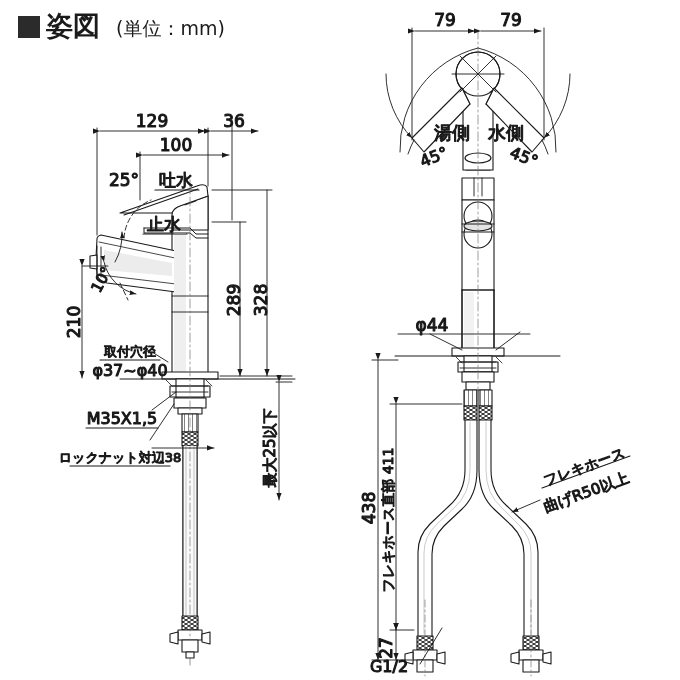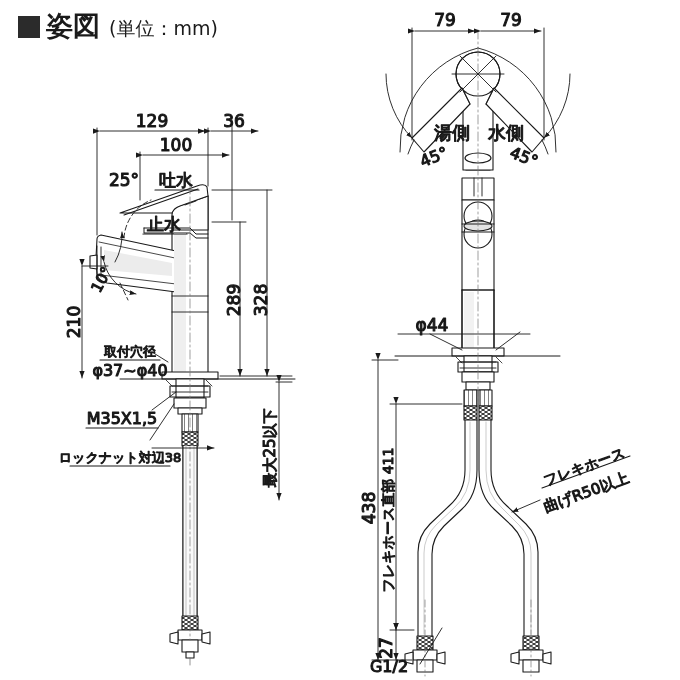"(単位：mm)" .hdr .t2 { margin-left: 9px -> 16px }
